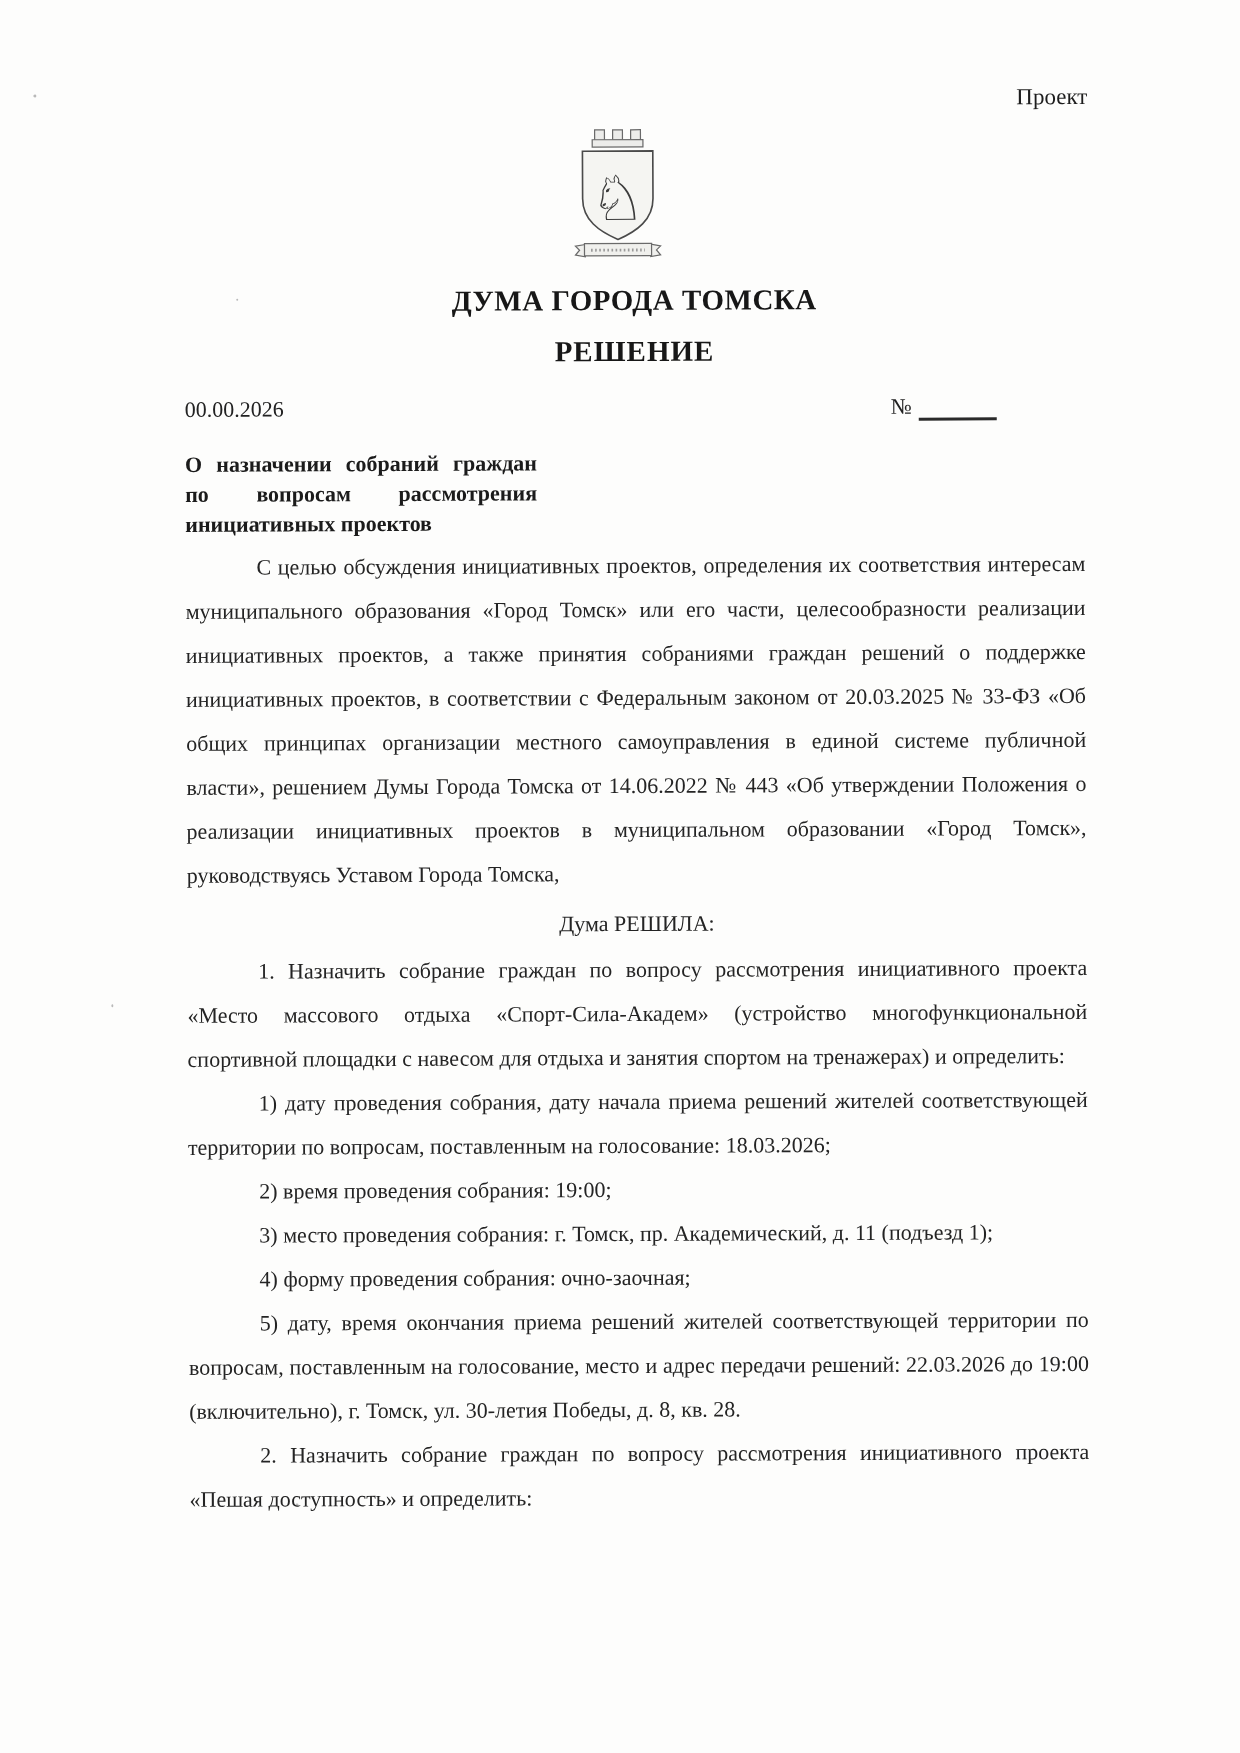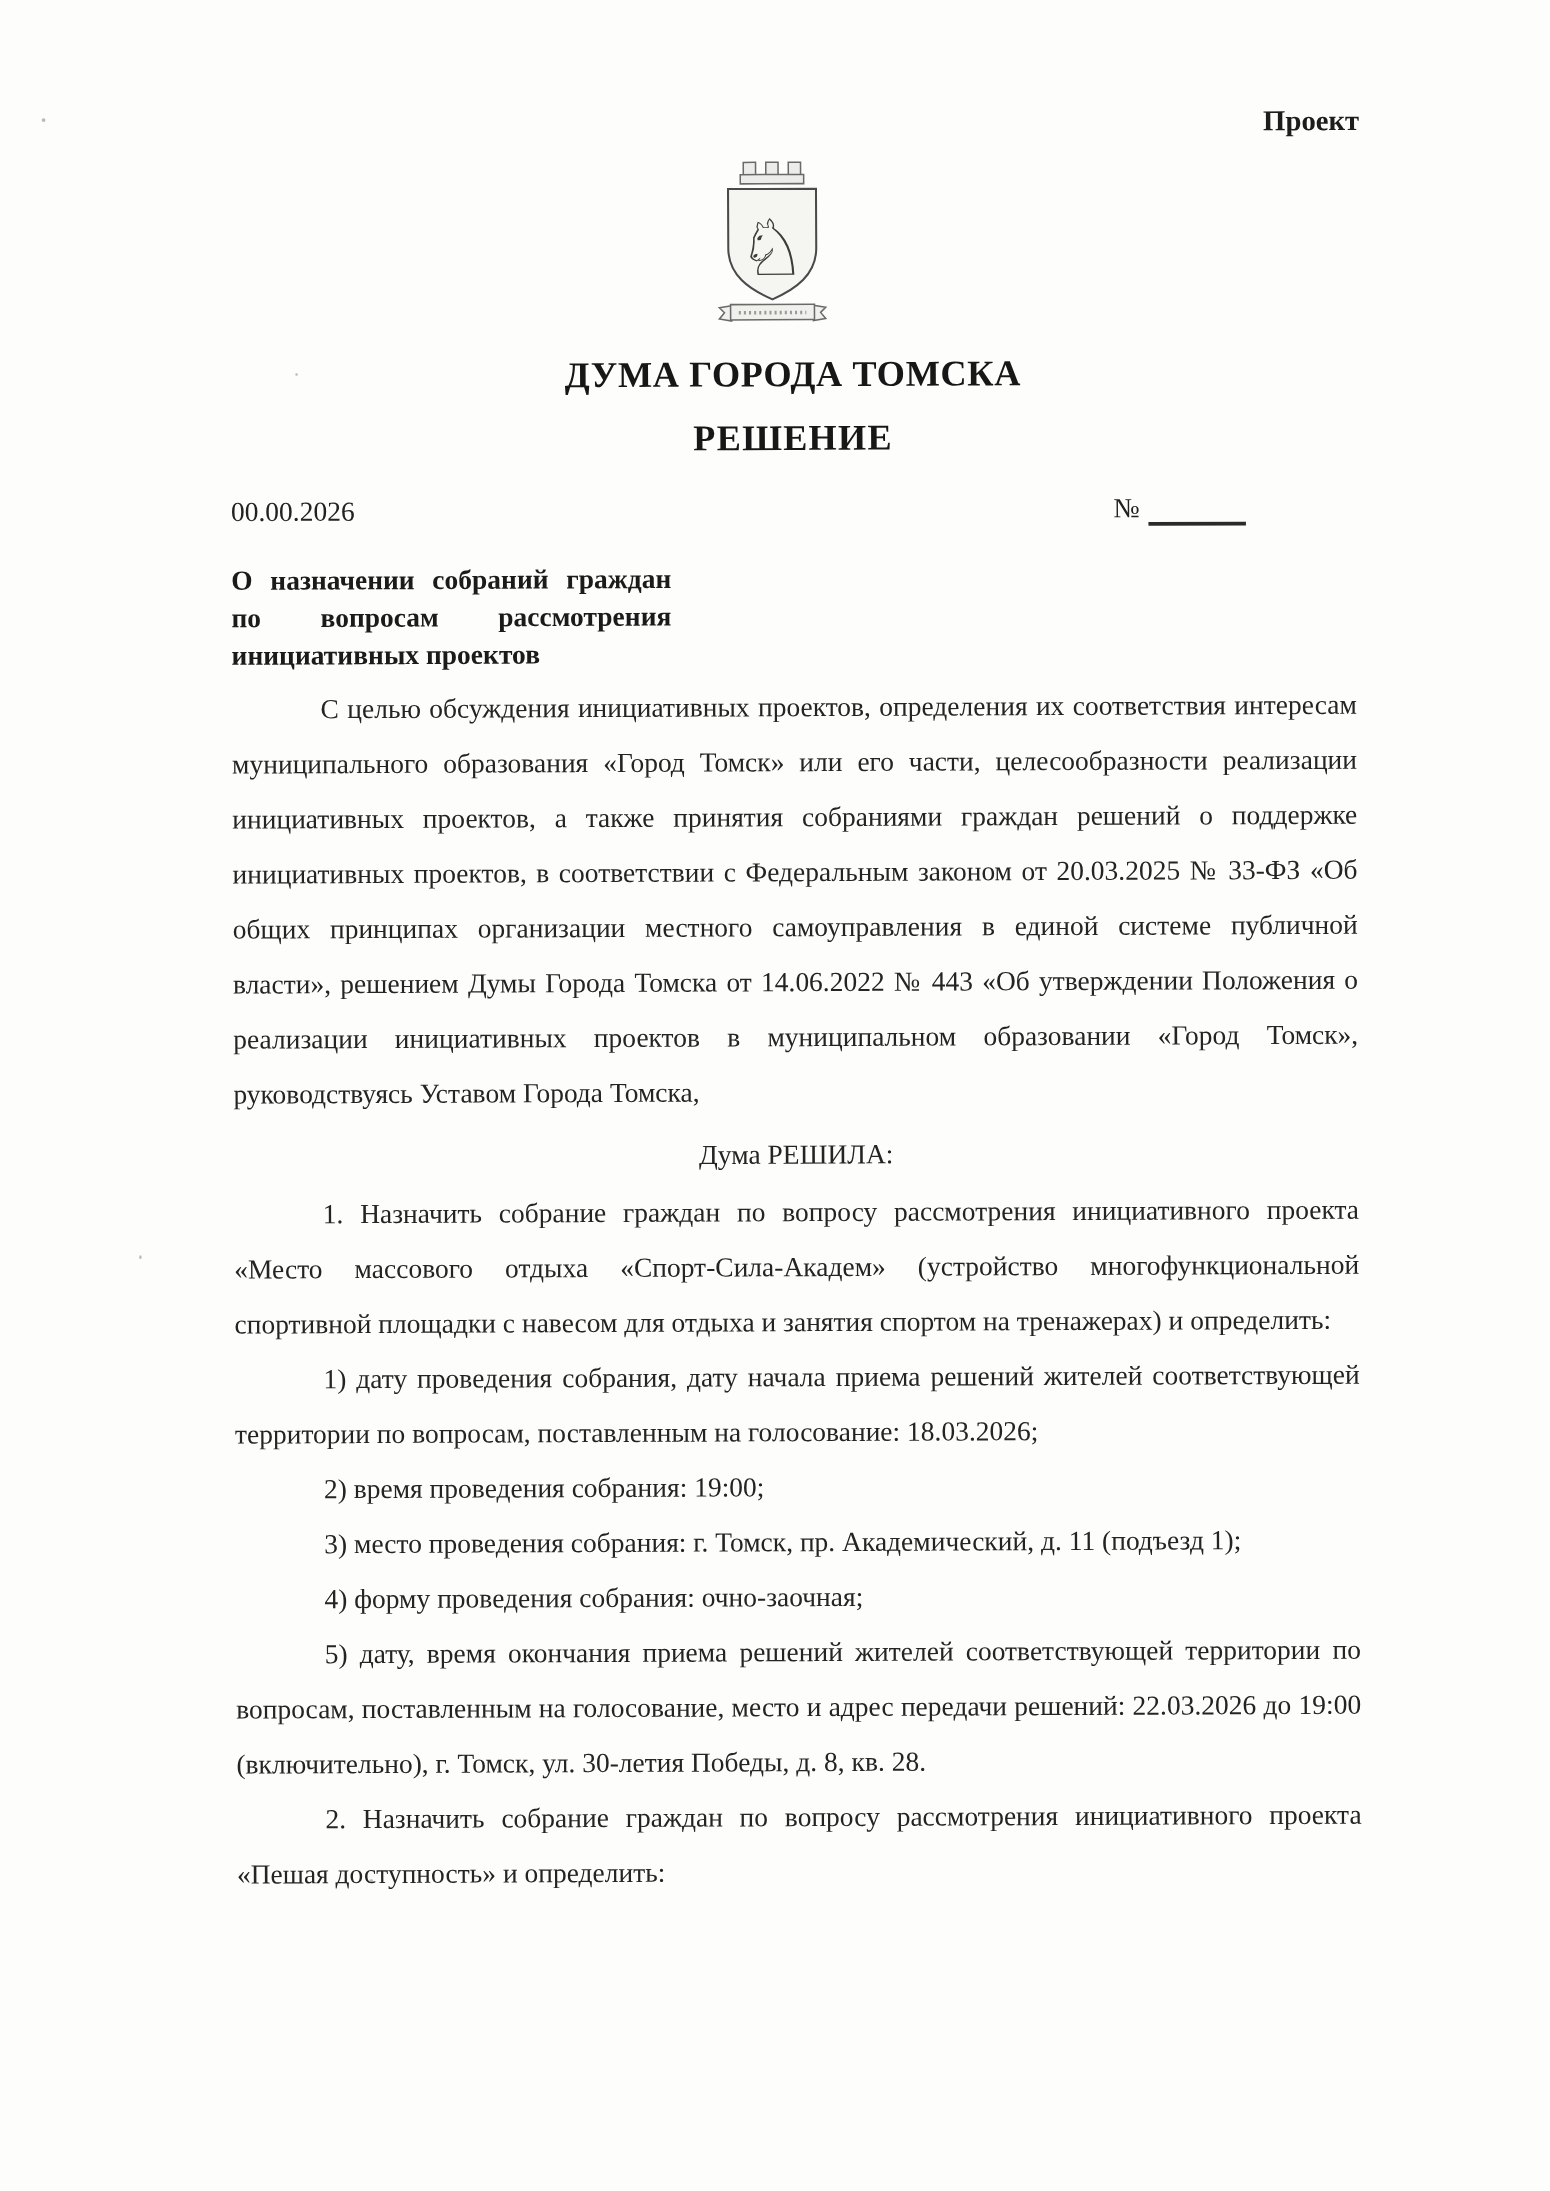"Проект" .draft { font-weight: 700 -> 400 }
